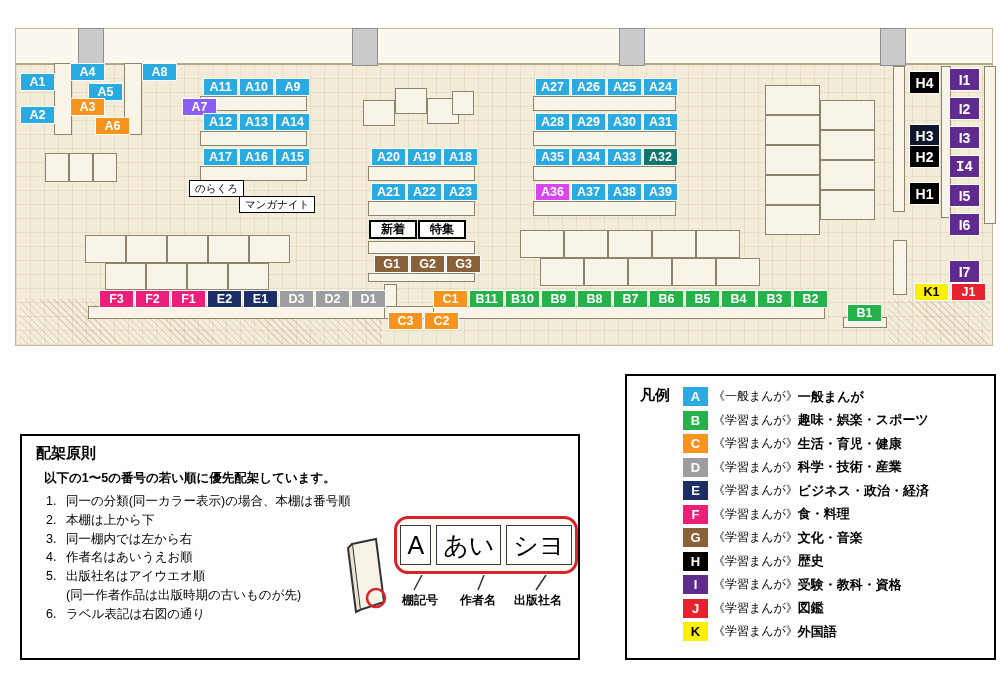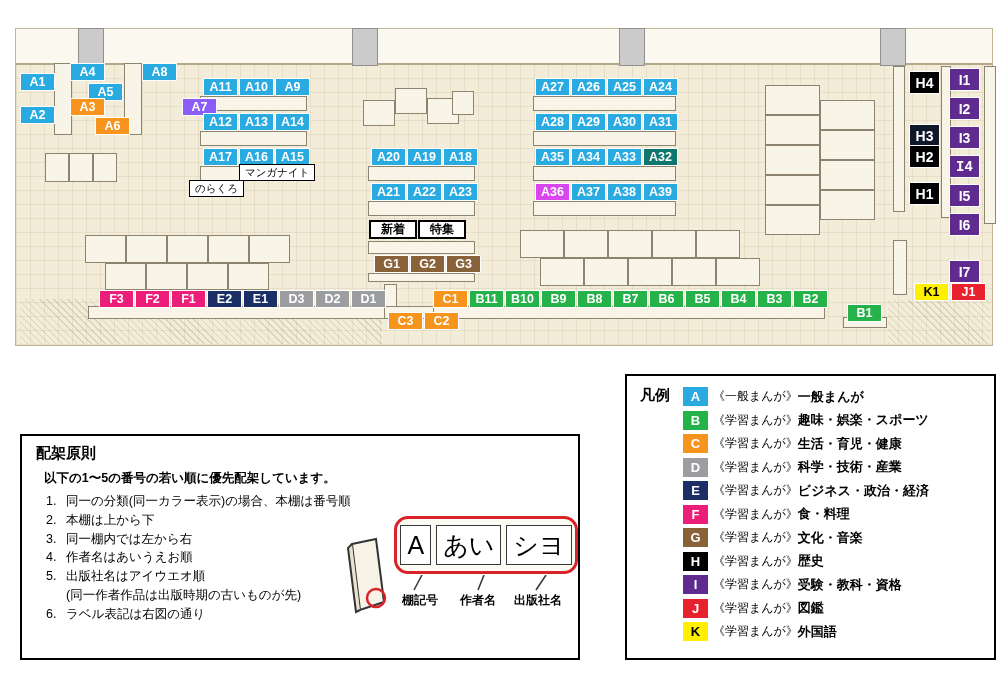"マンガナイト" div.map-text { top: 164px -> 196px }
